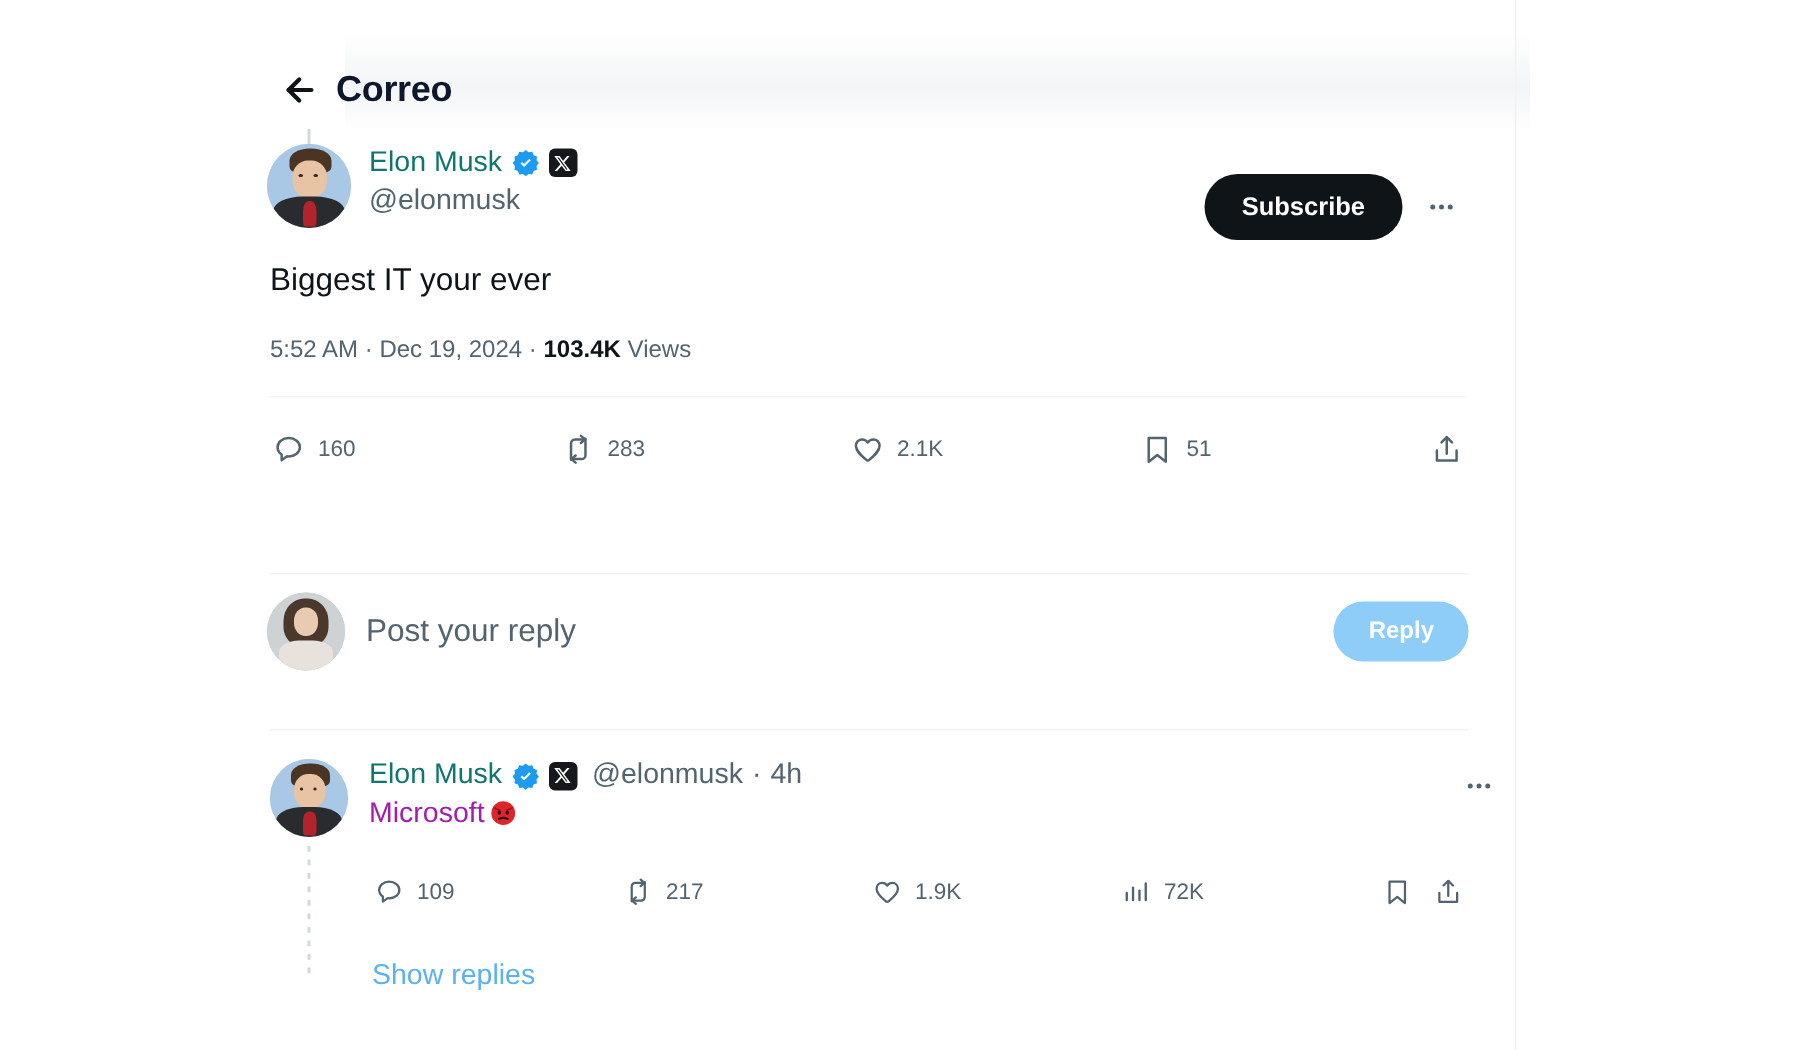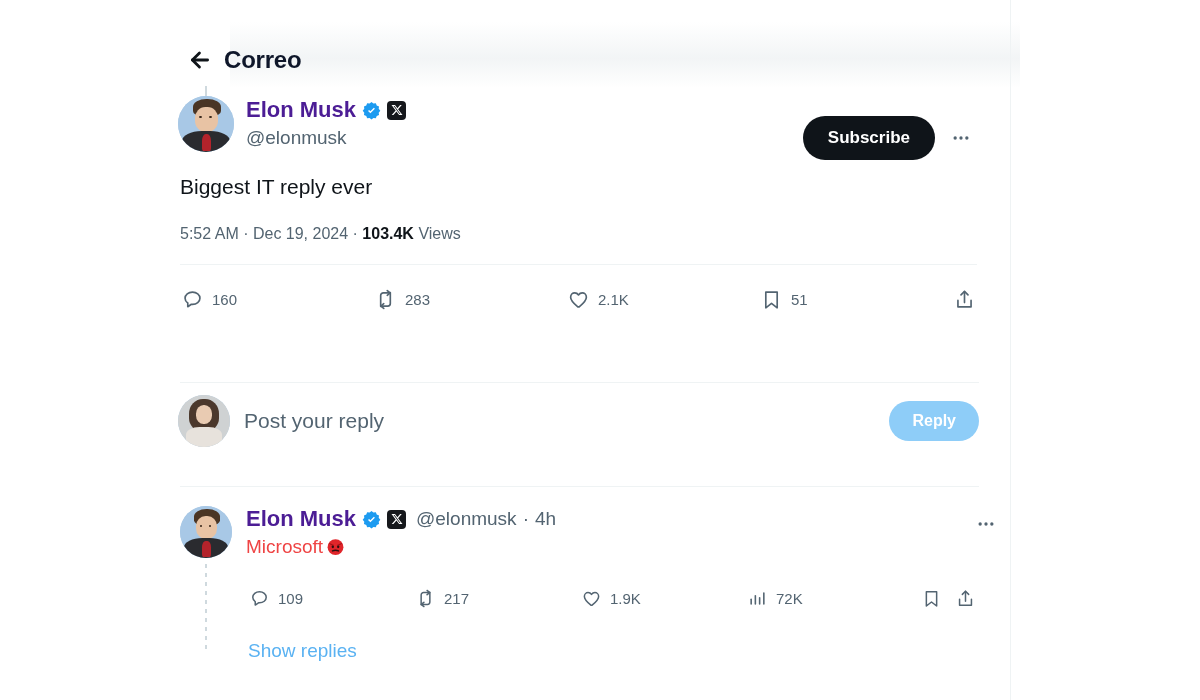"Elon Musk" .display-name { color: #4c1d95 -> #0f766e; font-size: 22px -> 19px; font-weight: bold -> normal }
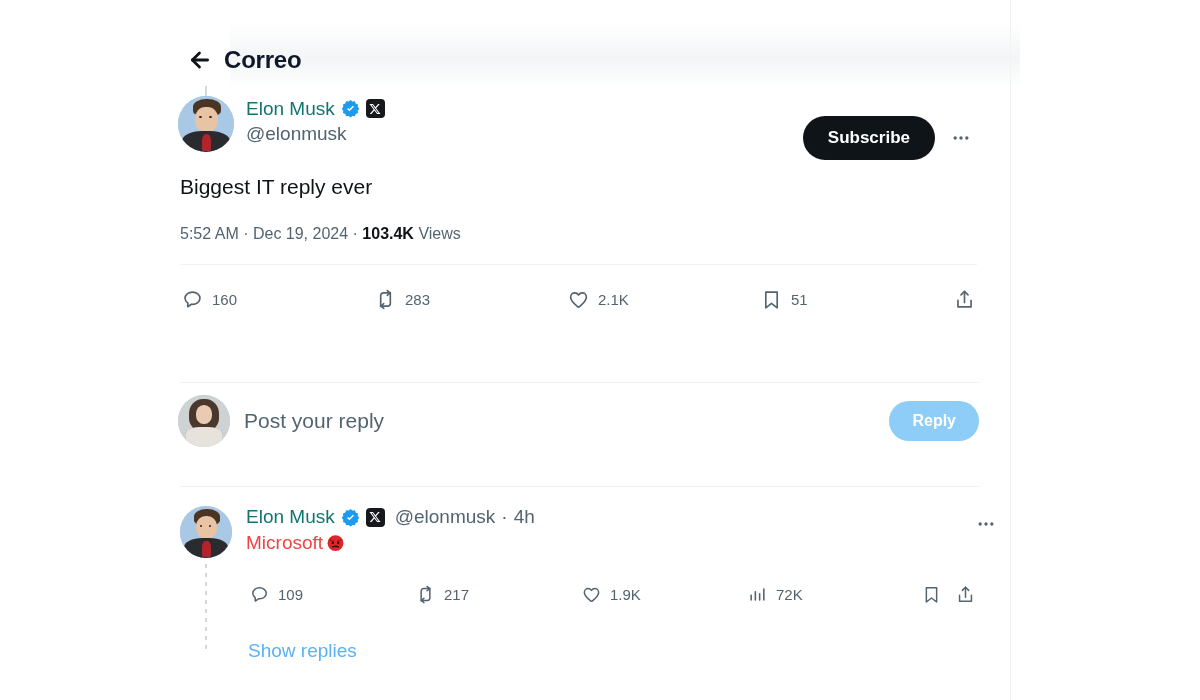"Biggest IT reply ever" div.tweet-text { text: reply -> your }
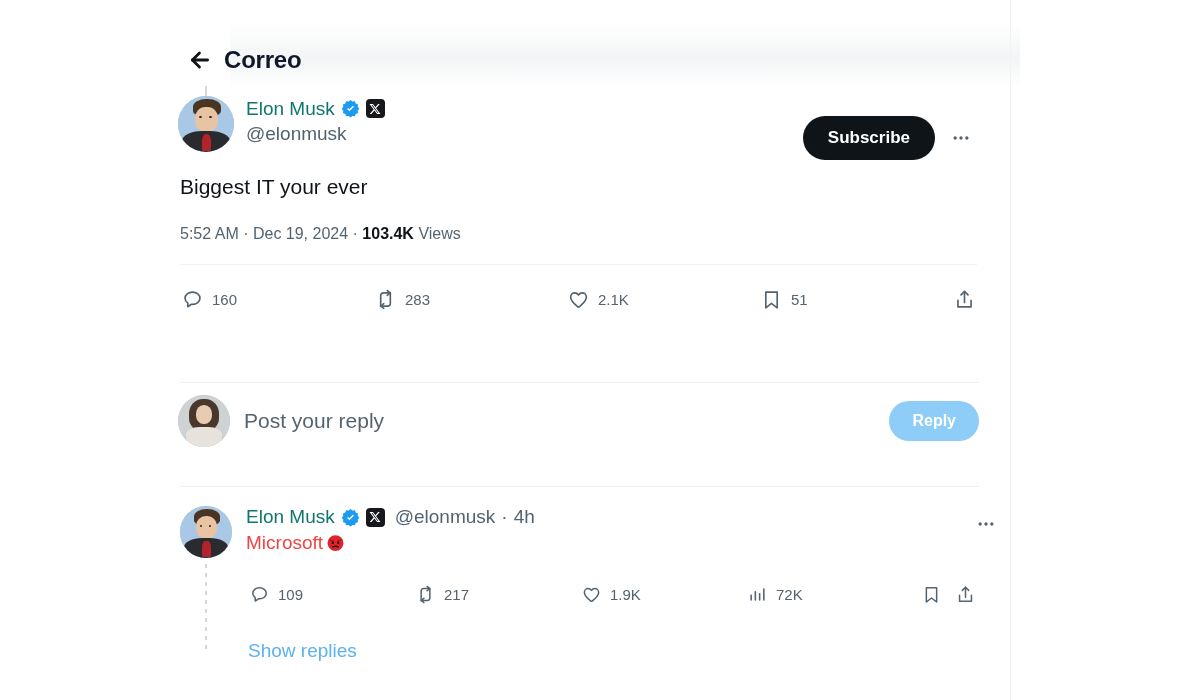"Microsoft" .reply-text { color: #ef4444 -> #a21caf }
